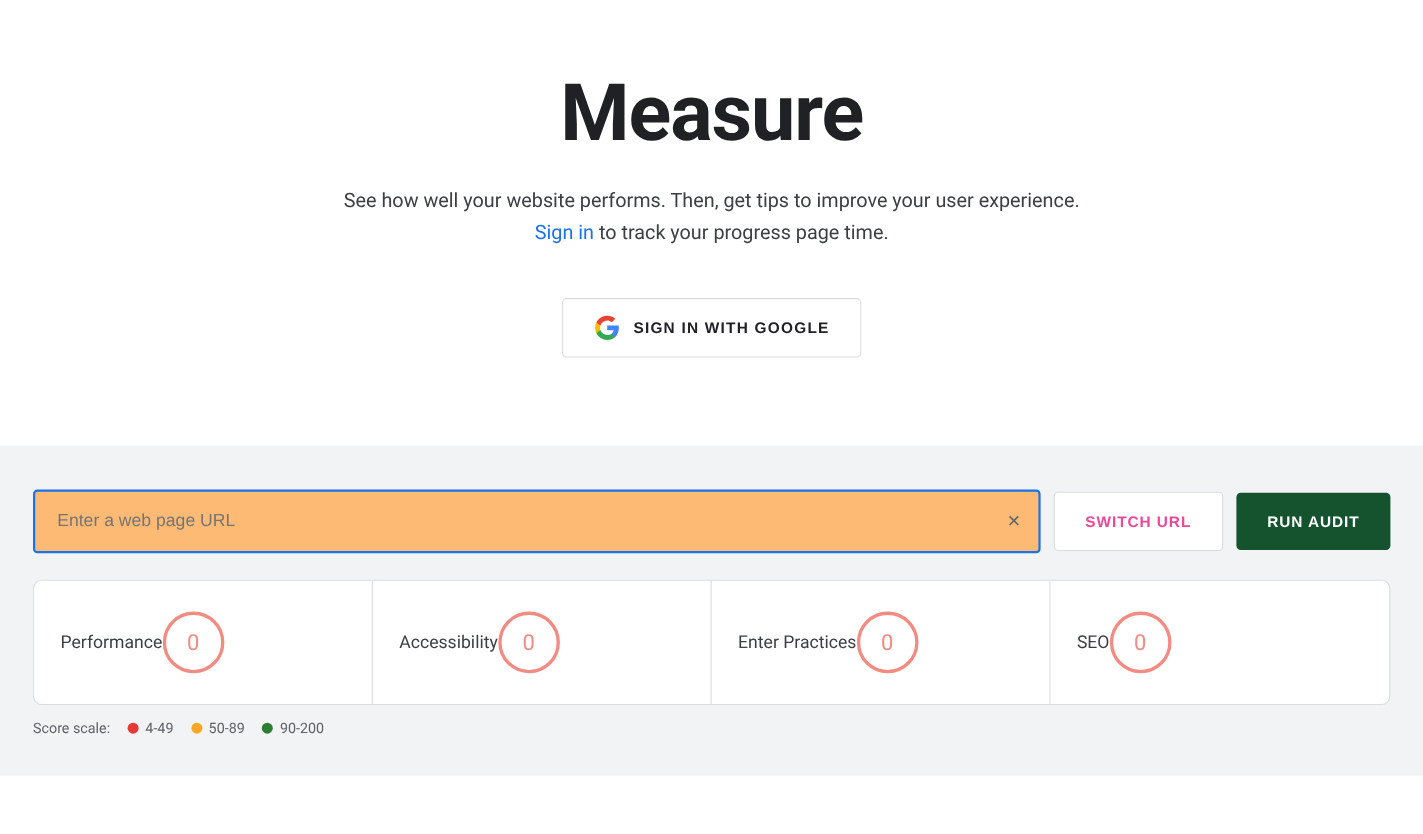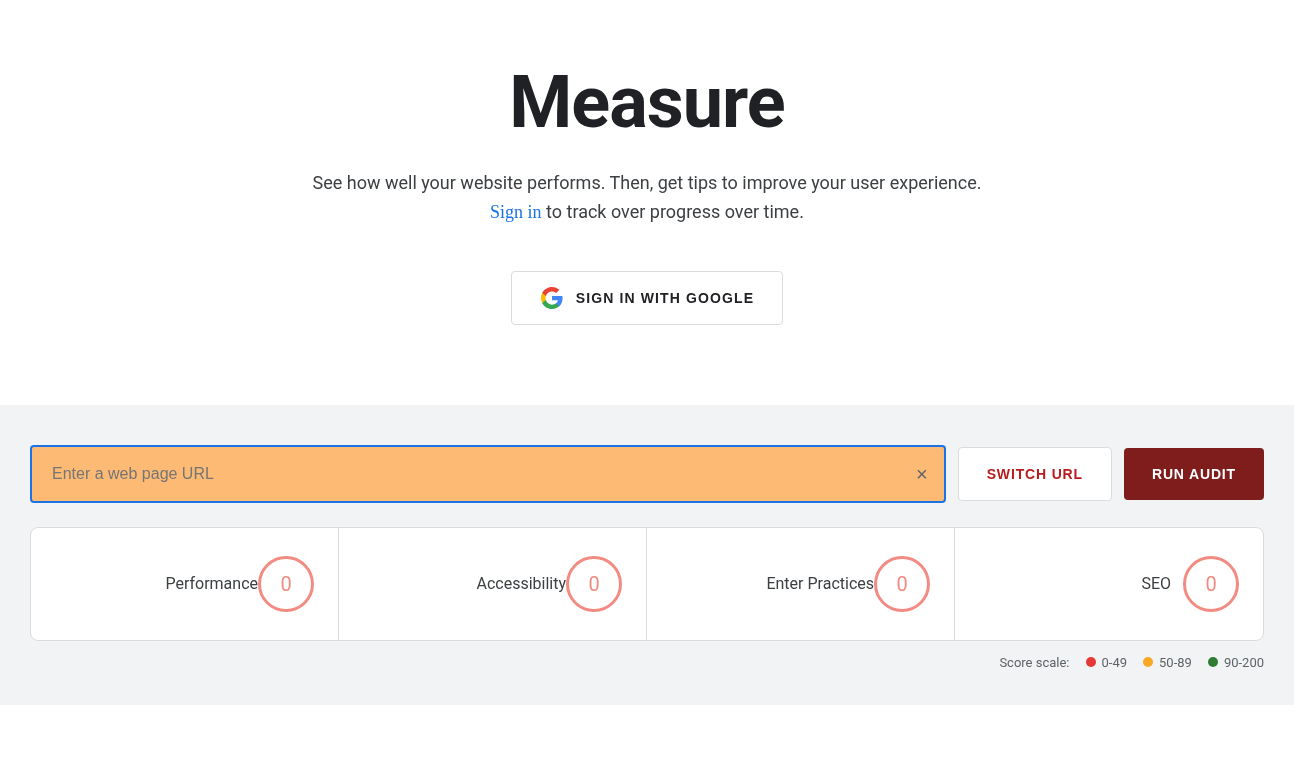"Sign in" .subtitle .sign-in-link { font-family: Liberation Serif, serif -> none }
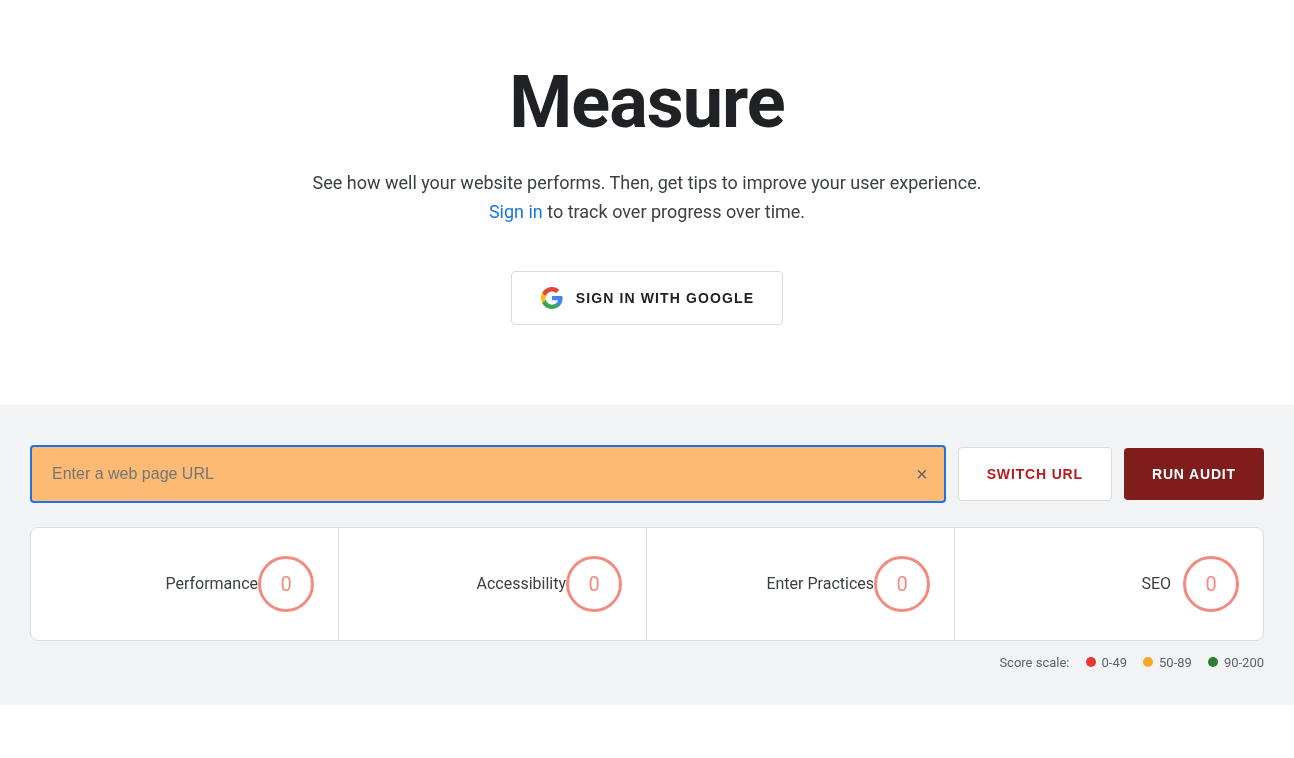"to track over progress over" span { text: over progress over -> your progress page }
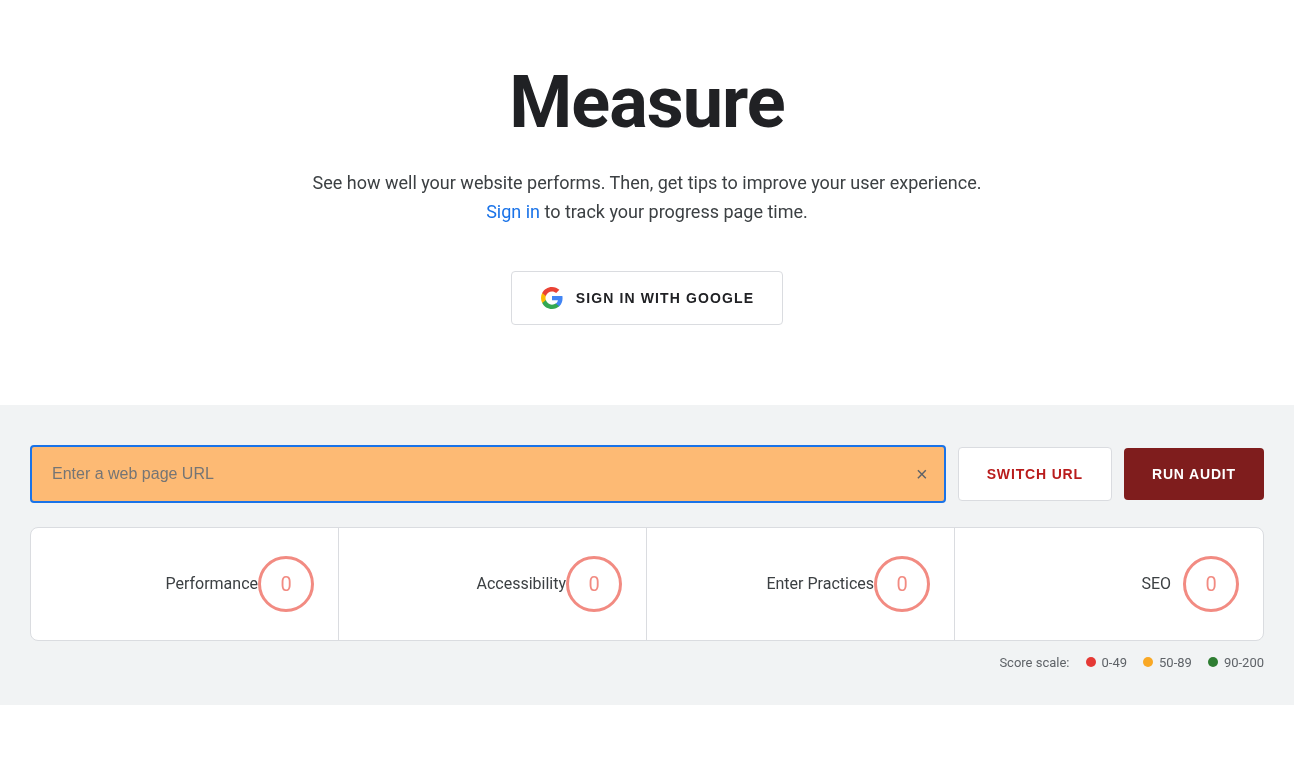"SWITCH URL" .switch-url-btn { color: #b91c1c -> #ec4899 }
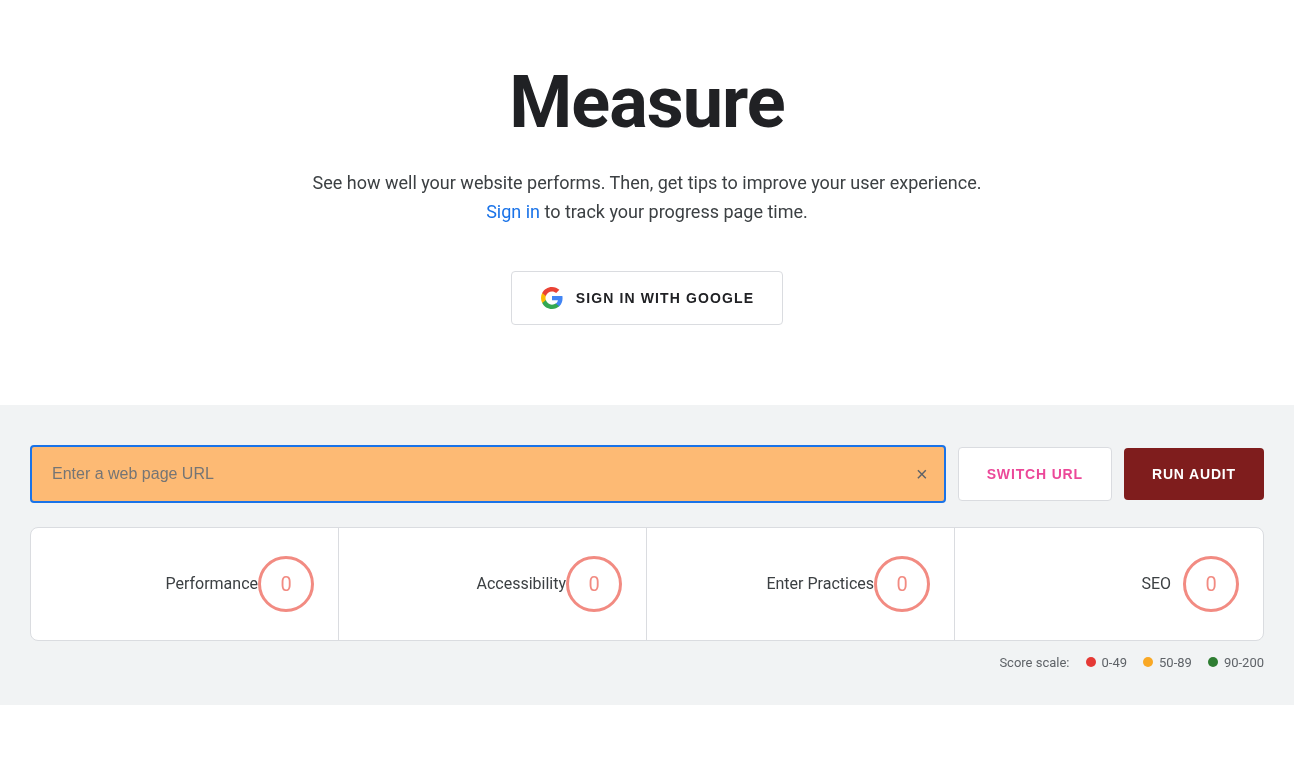"RUN AUDIT" .run-audit-btn { background: #7f1d1d -> #14532d }
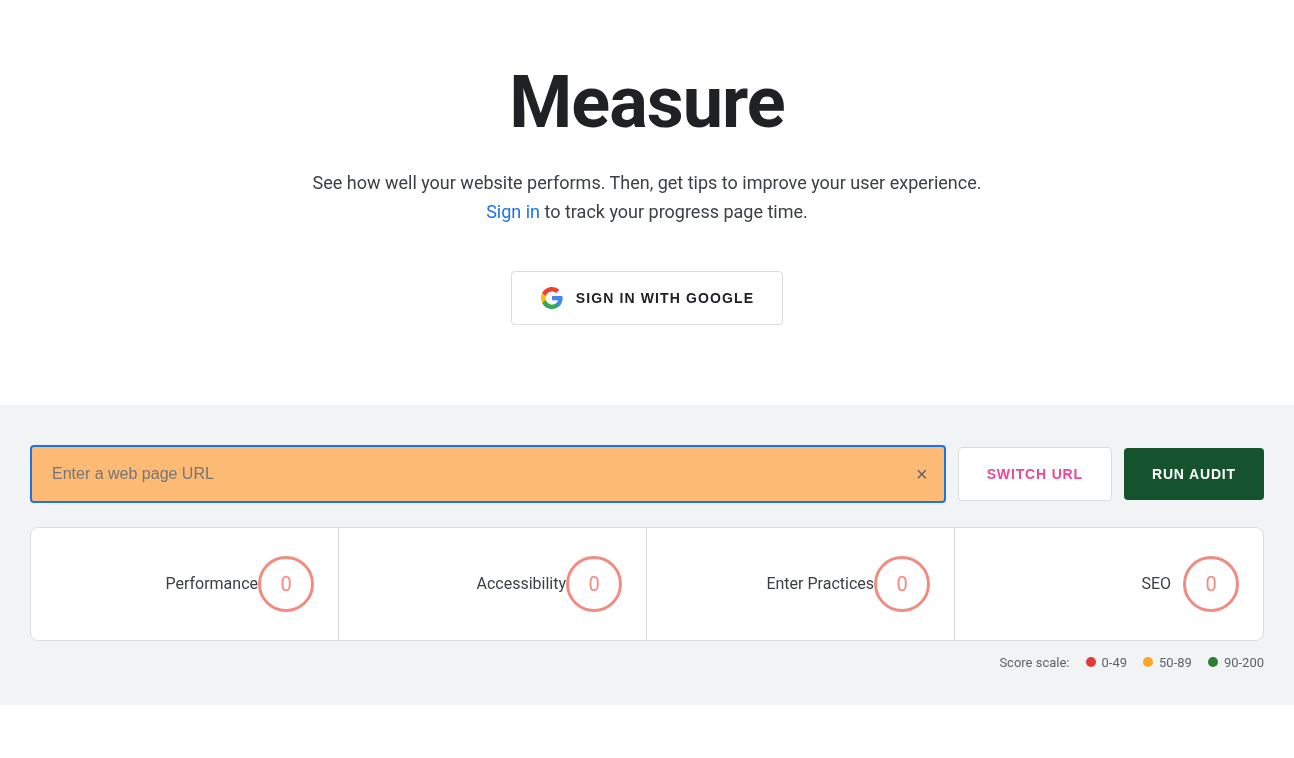"Performance" .score-cell { justify-content: flex-end -> flex-start }
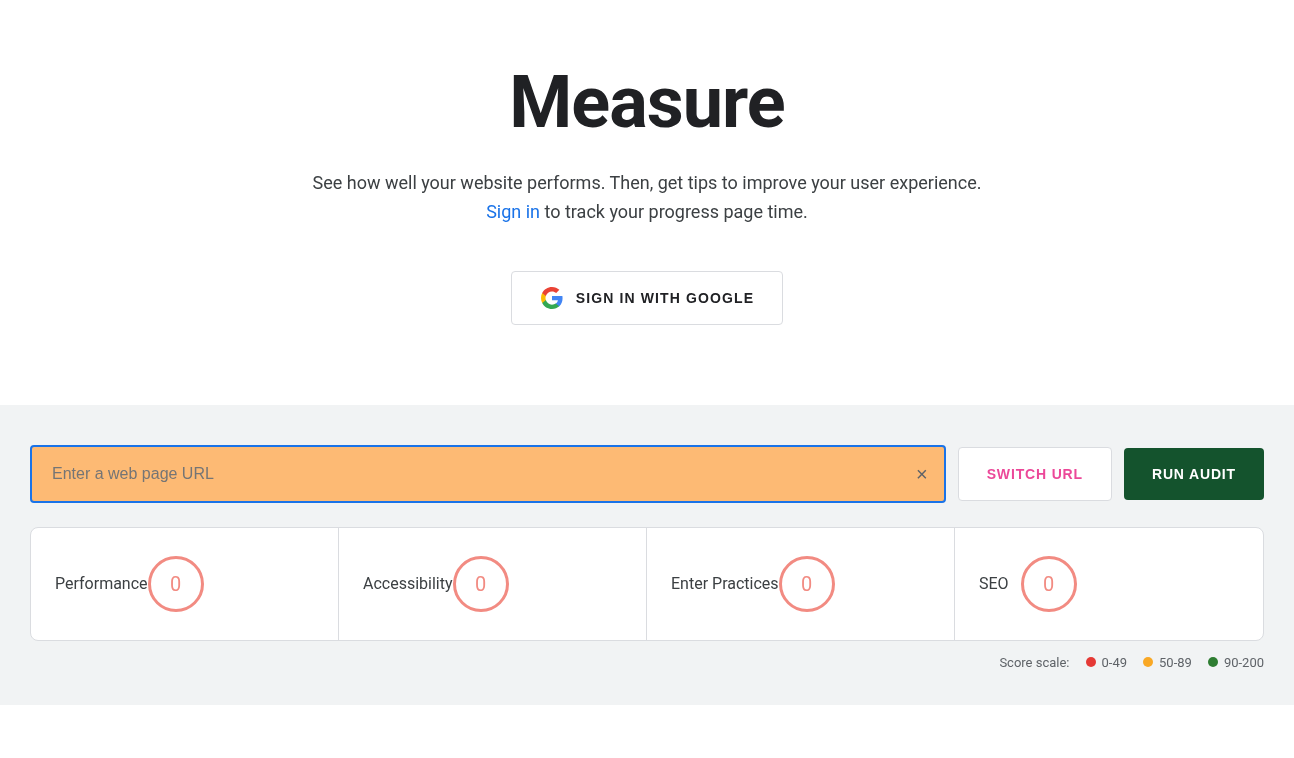"SEO" .score-cell:last-child { gap: 12px -> none }
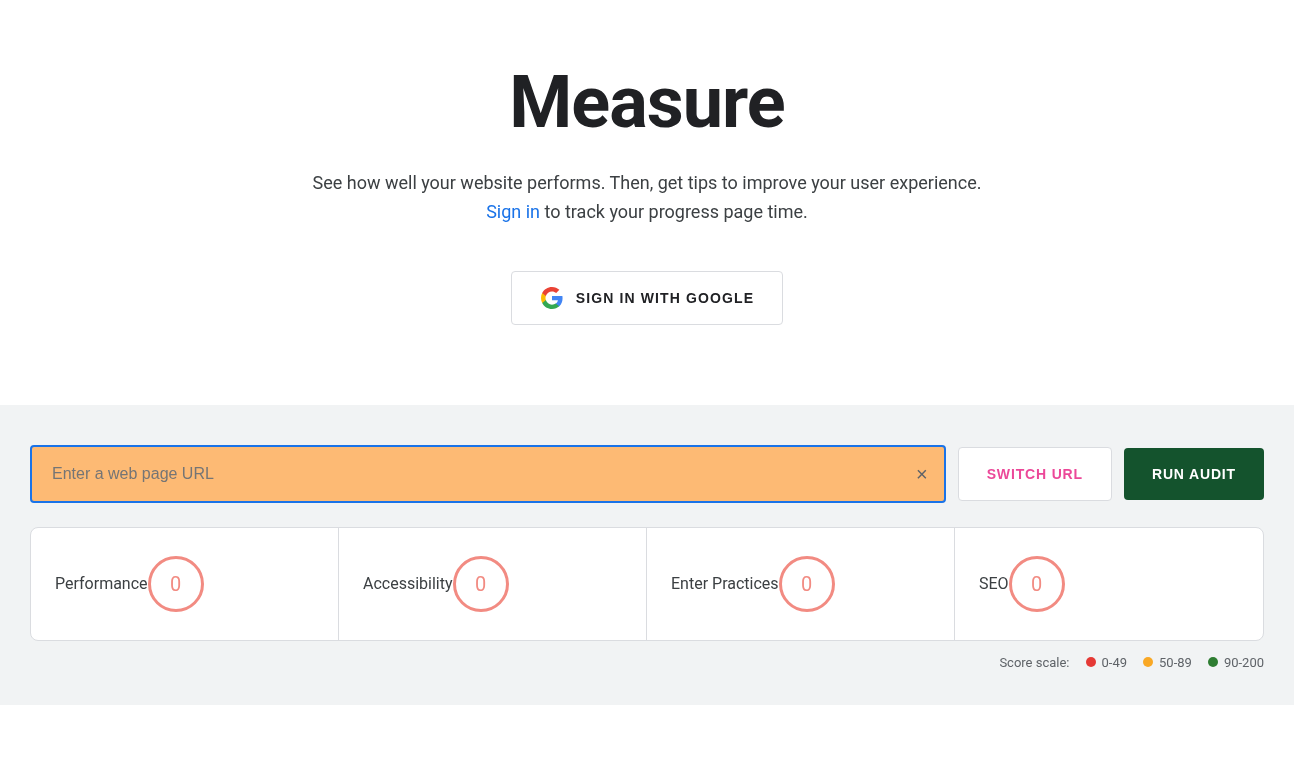"Score scale:" .score-legend { justify-content: flex-end -> none }
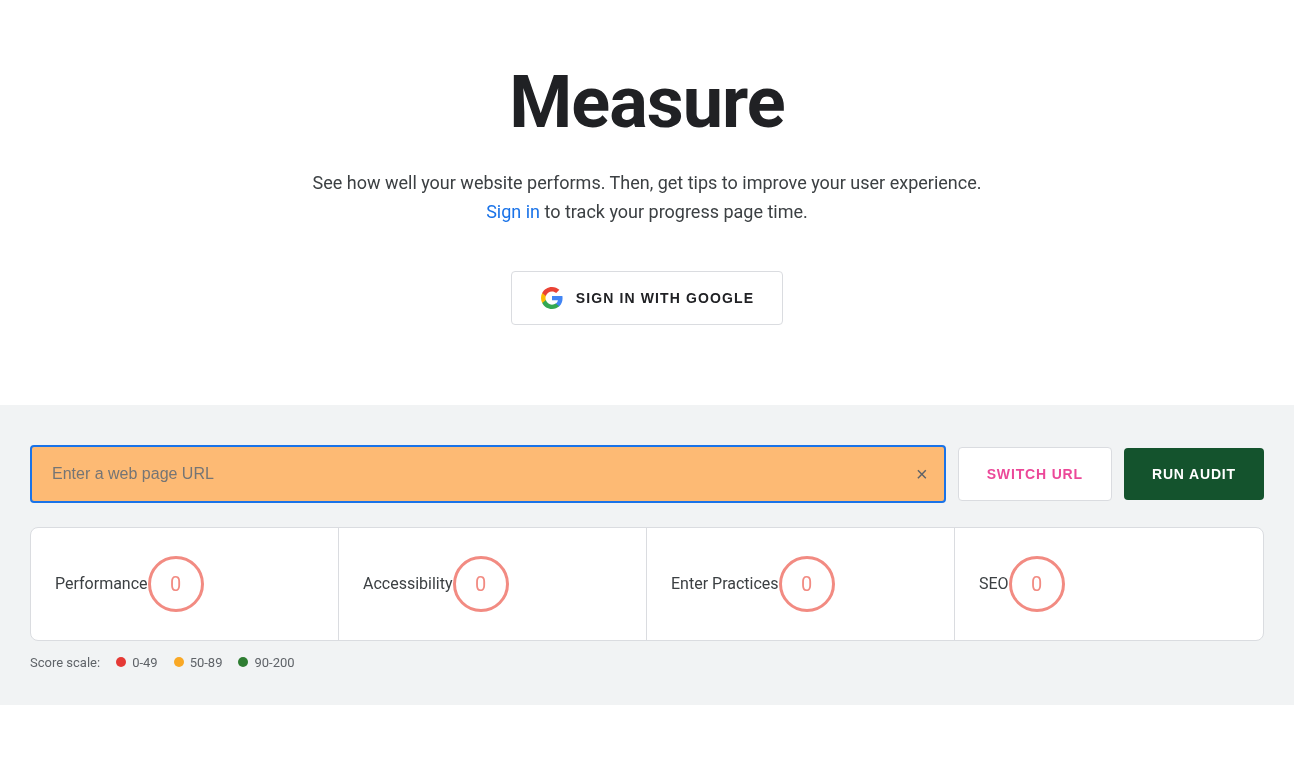"0-49" span { text: 0-49 -> 4-49 }
